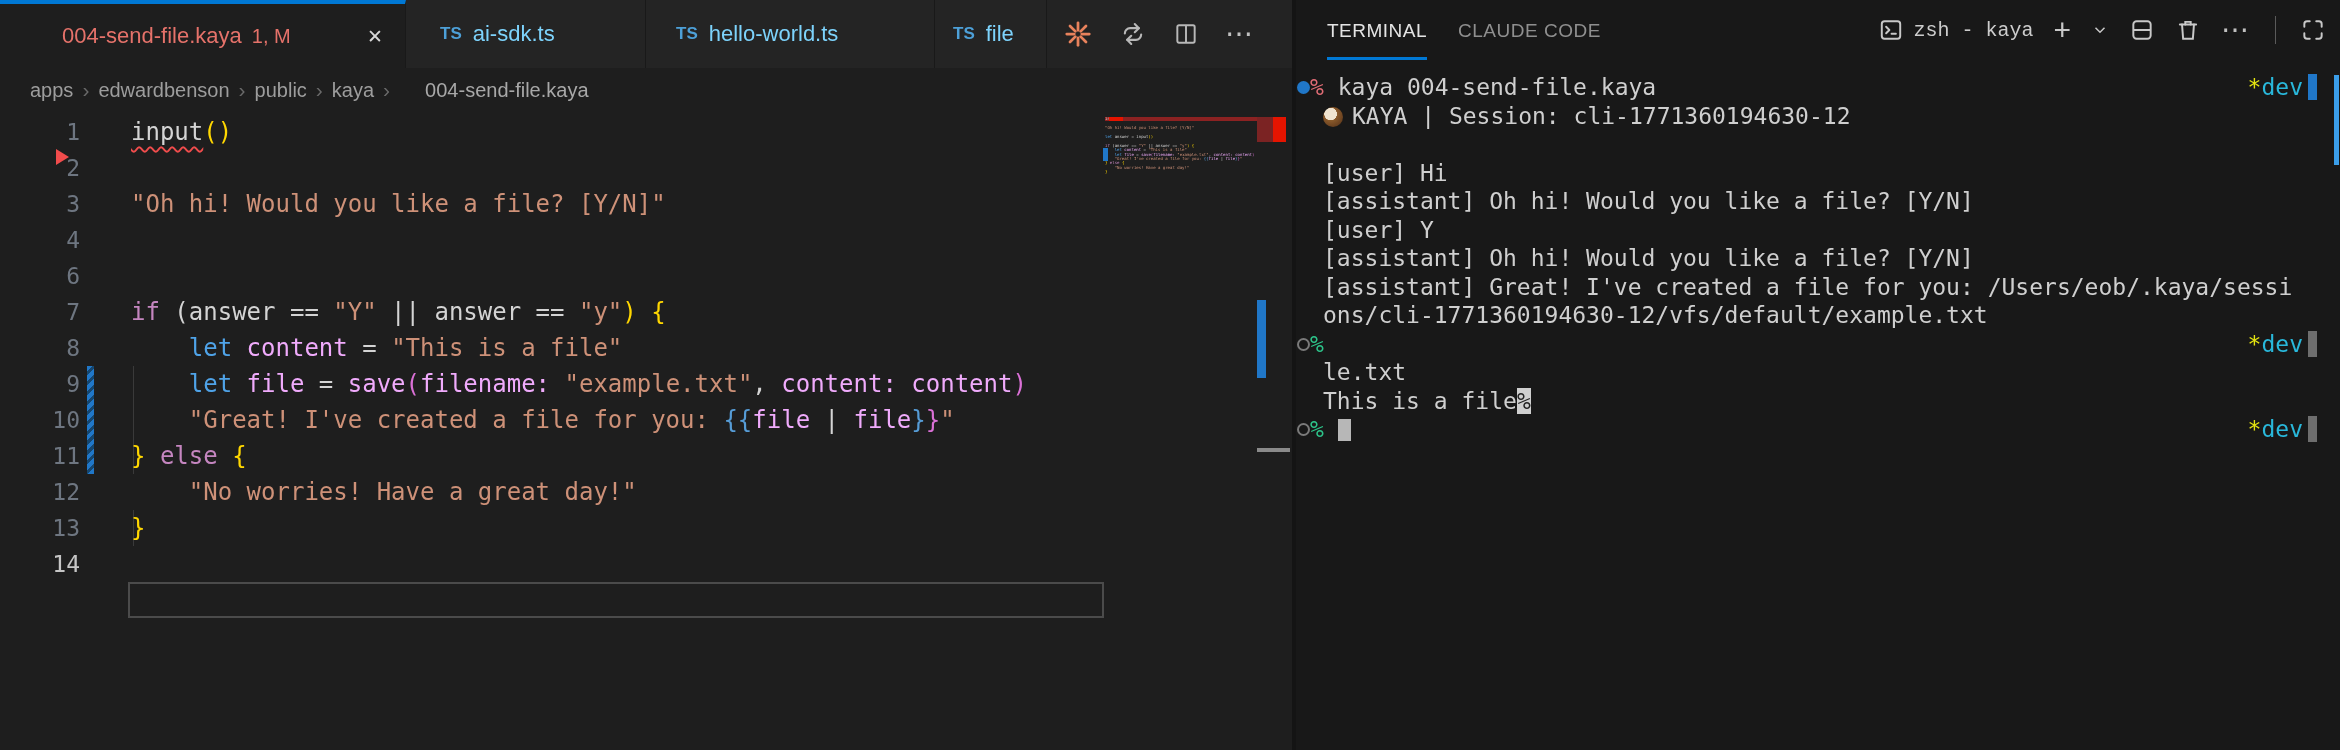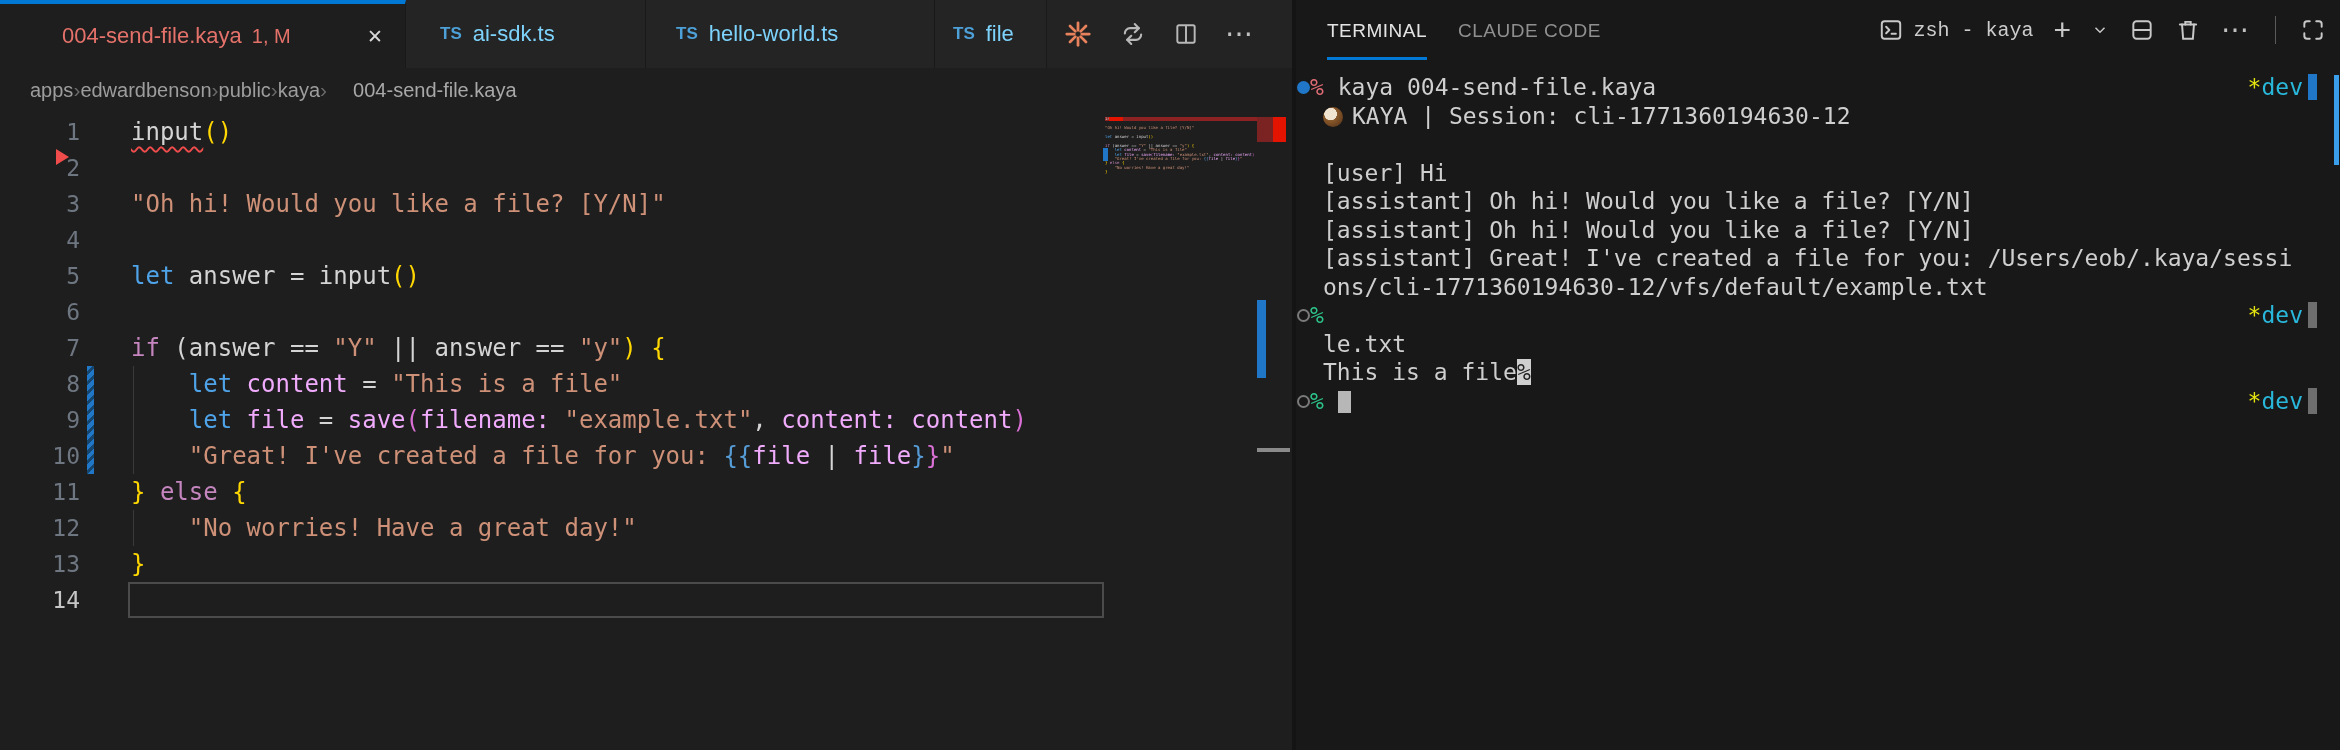"apps" .breadcrumb { gap: none -> 9px }
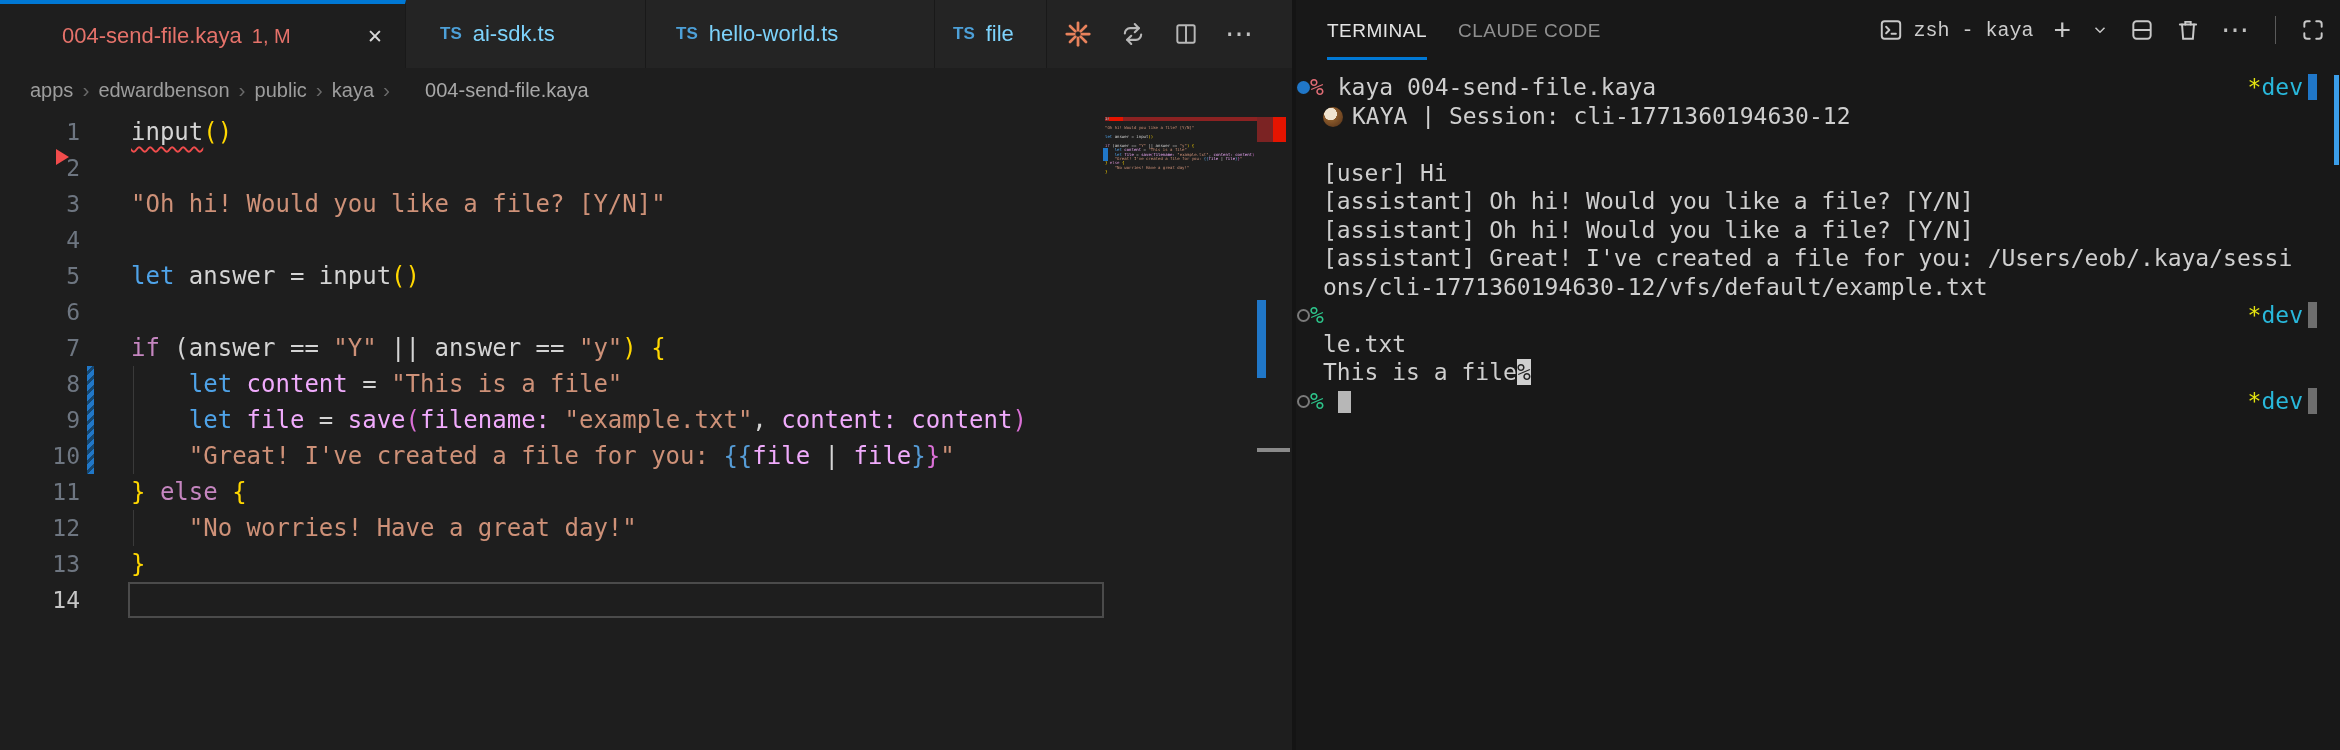"[user] Y" div.trow { html: none -> <div><span><span>[user] Y</span></span></div> }
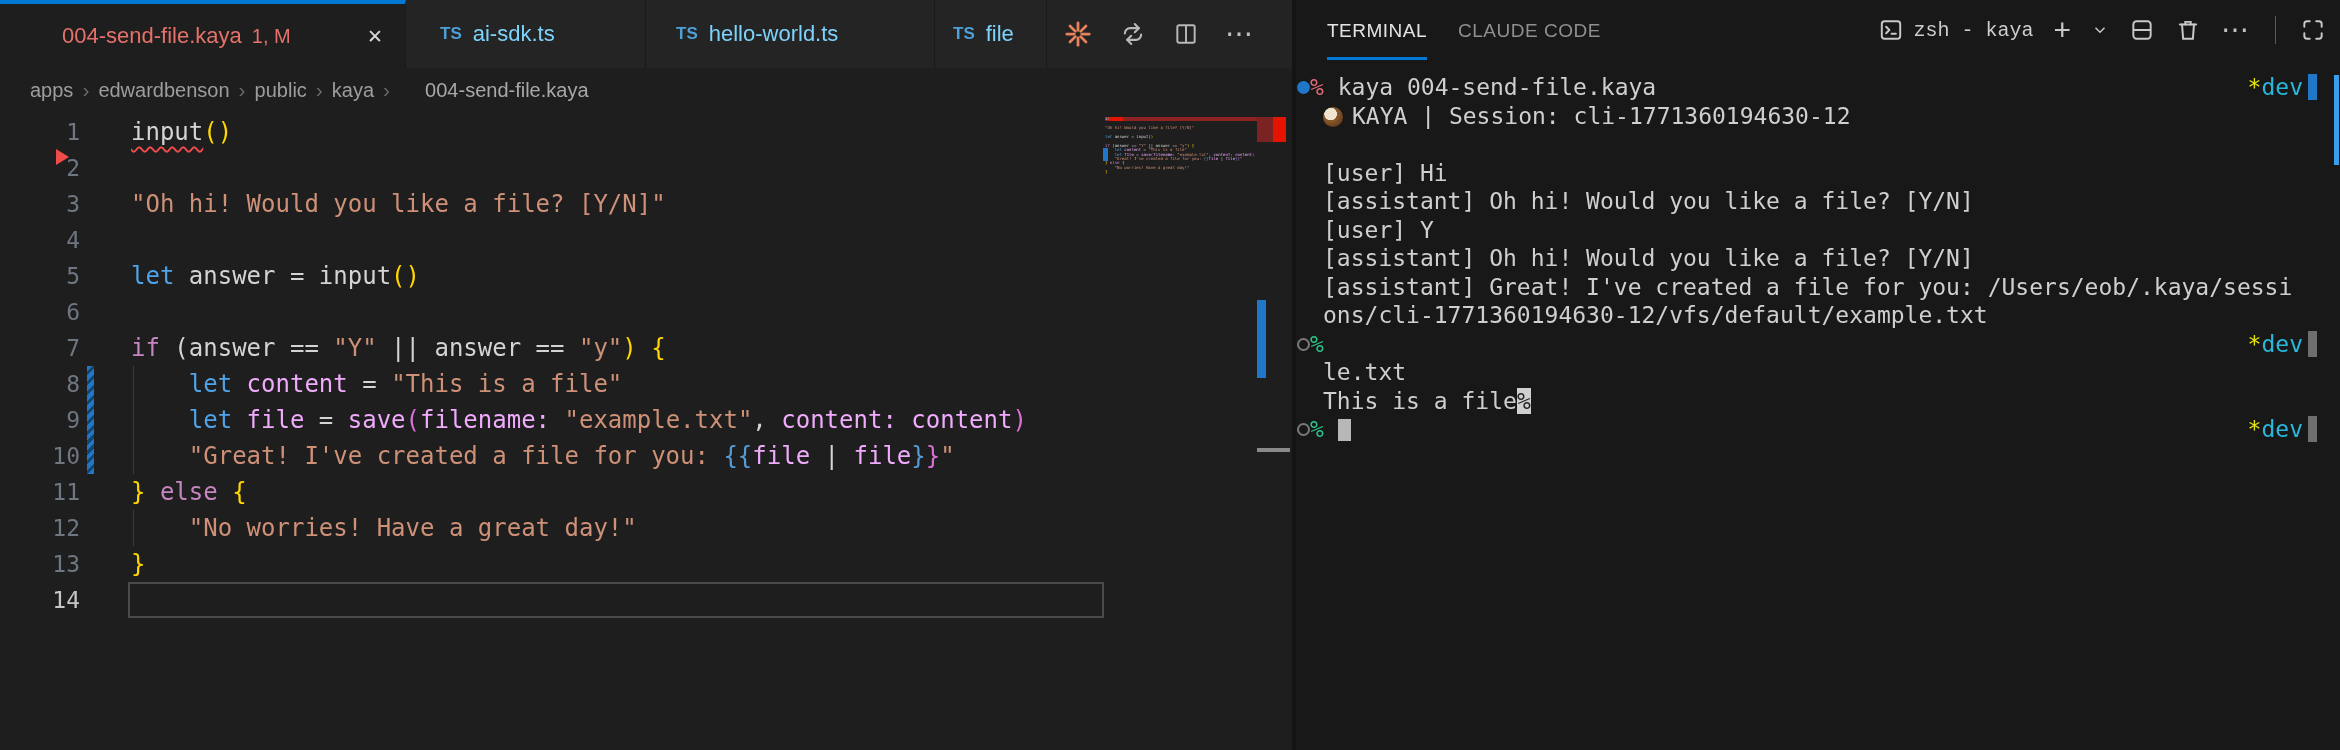"5 let answer = input()" div.code-line { html: <div><span>5</span><span><span>let</span><span> answer = input</span><span>()</span></span></div> -> none }
